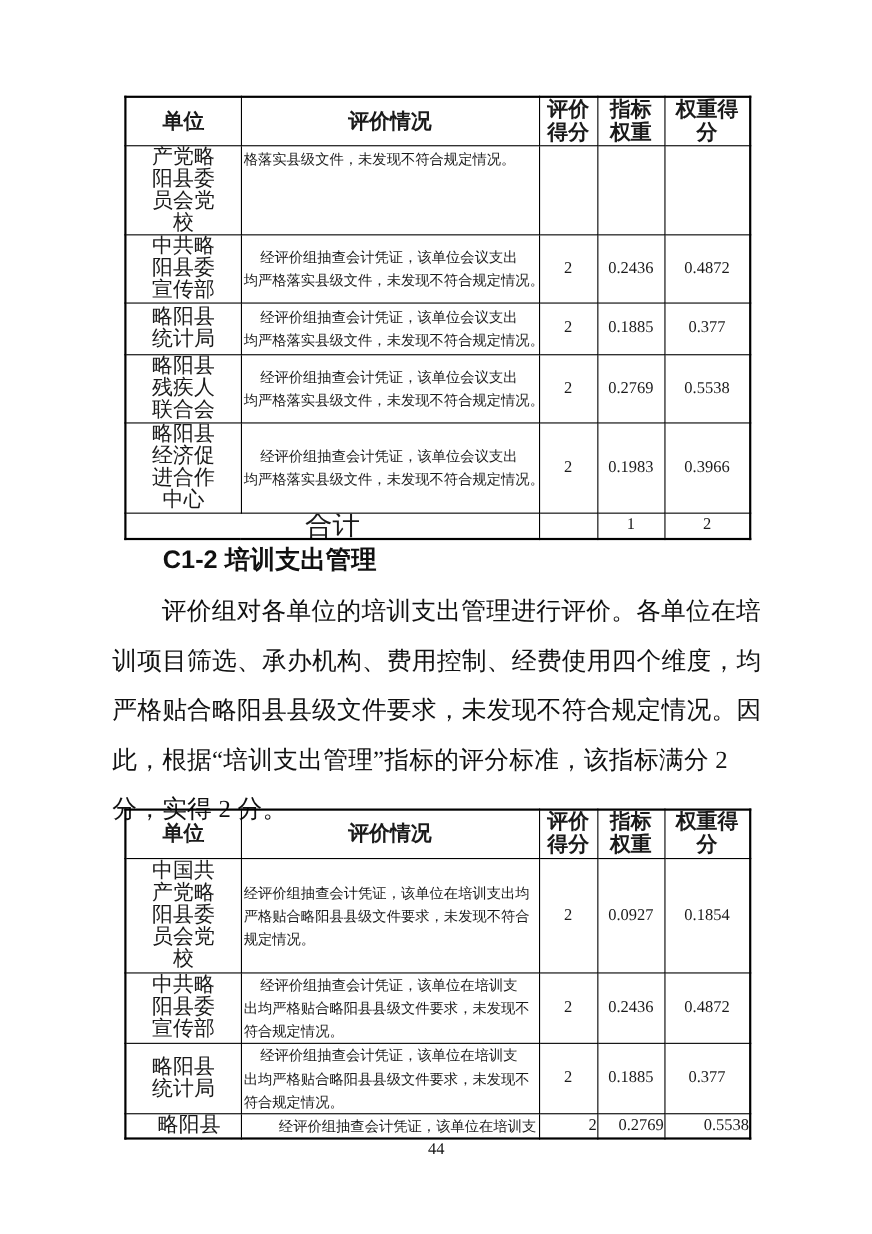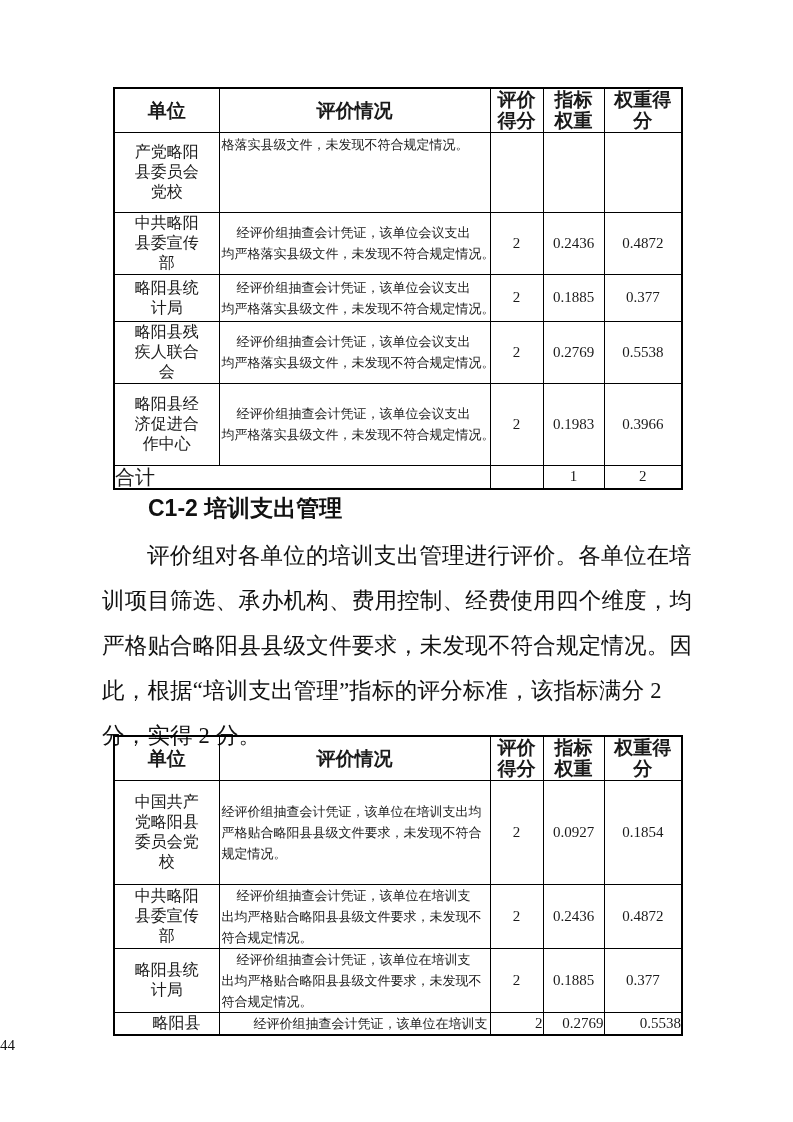"产党略阳县委员会党校" td.unit { font-size: 16px -> 19px }
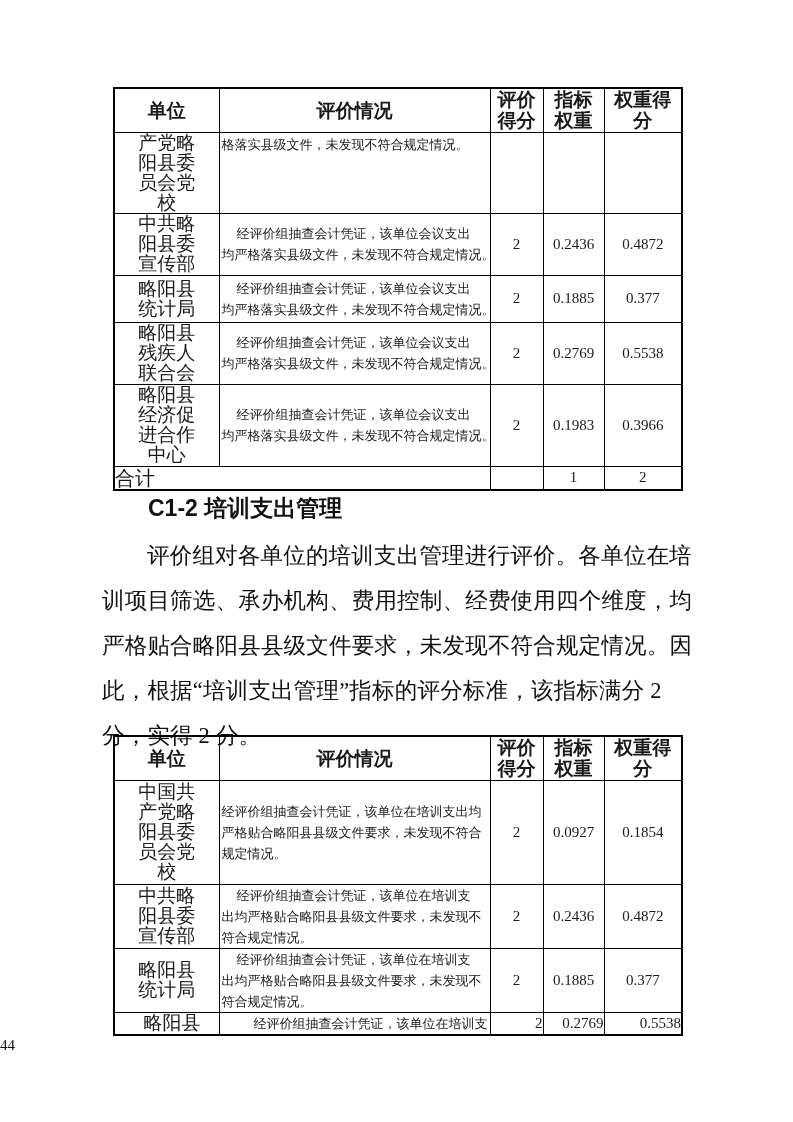"合计" td.total-label { font-size: 20px -> 25px; text-align: left -> center }
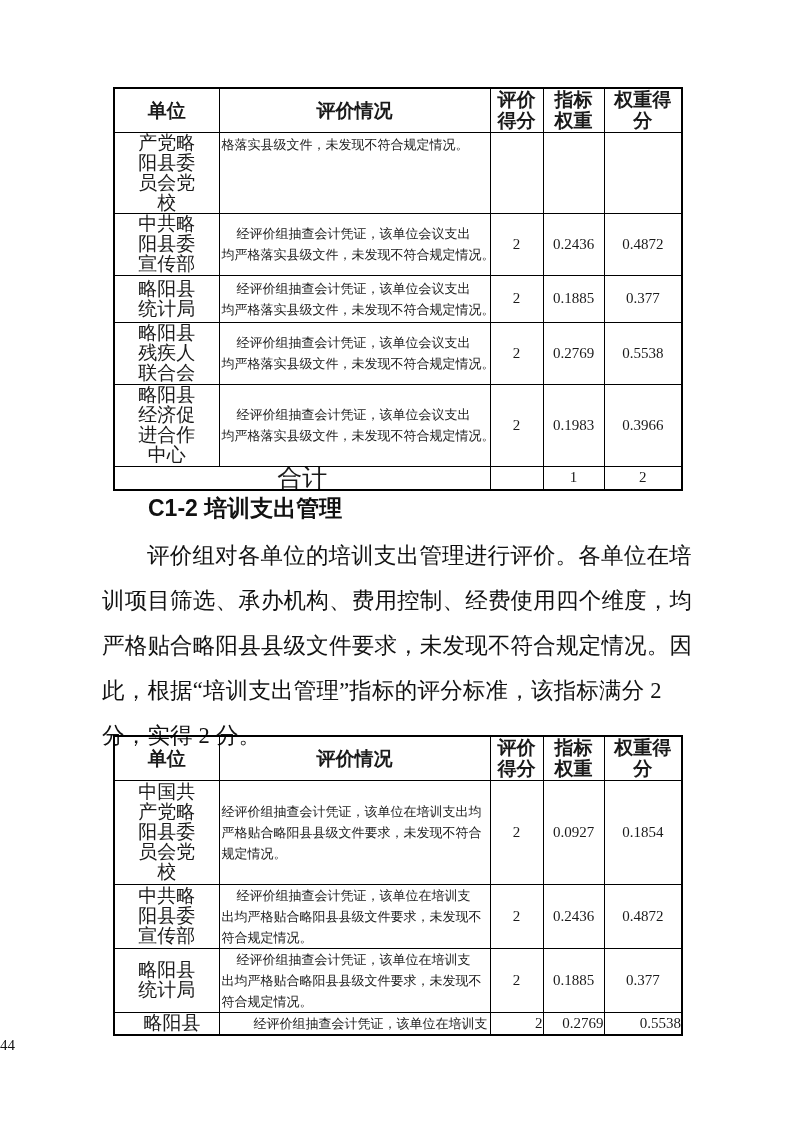"44" .pagenum { text-align: none -> center }
